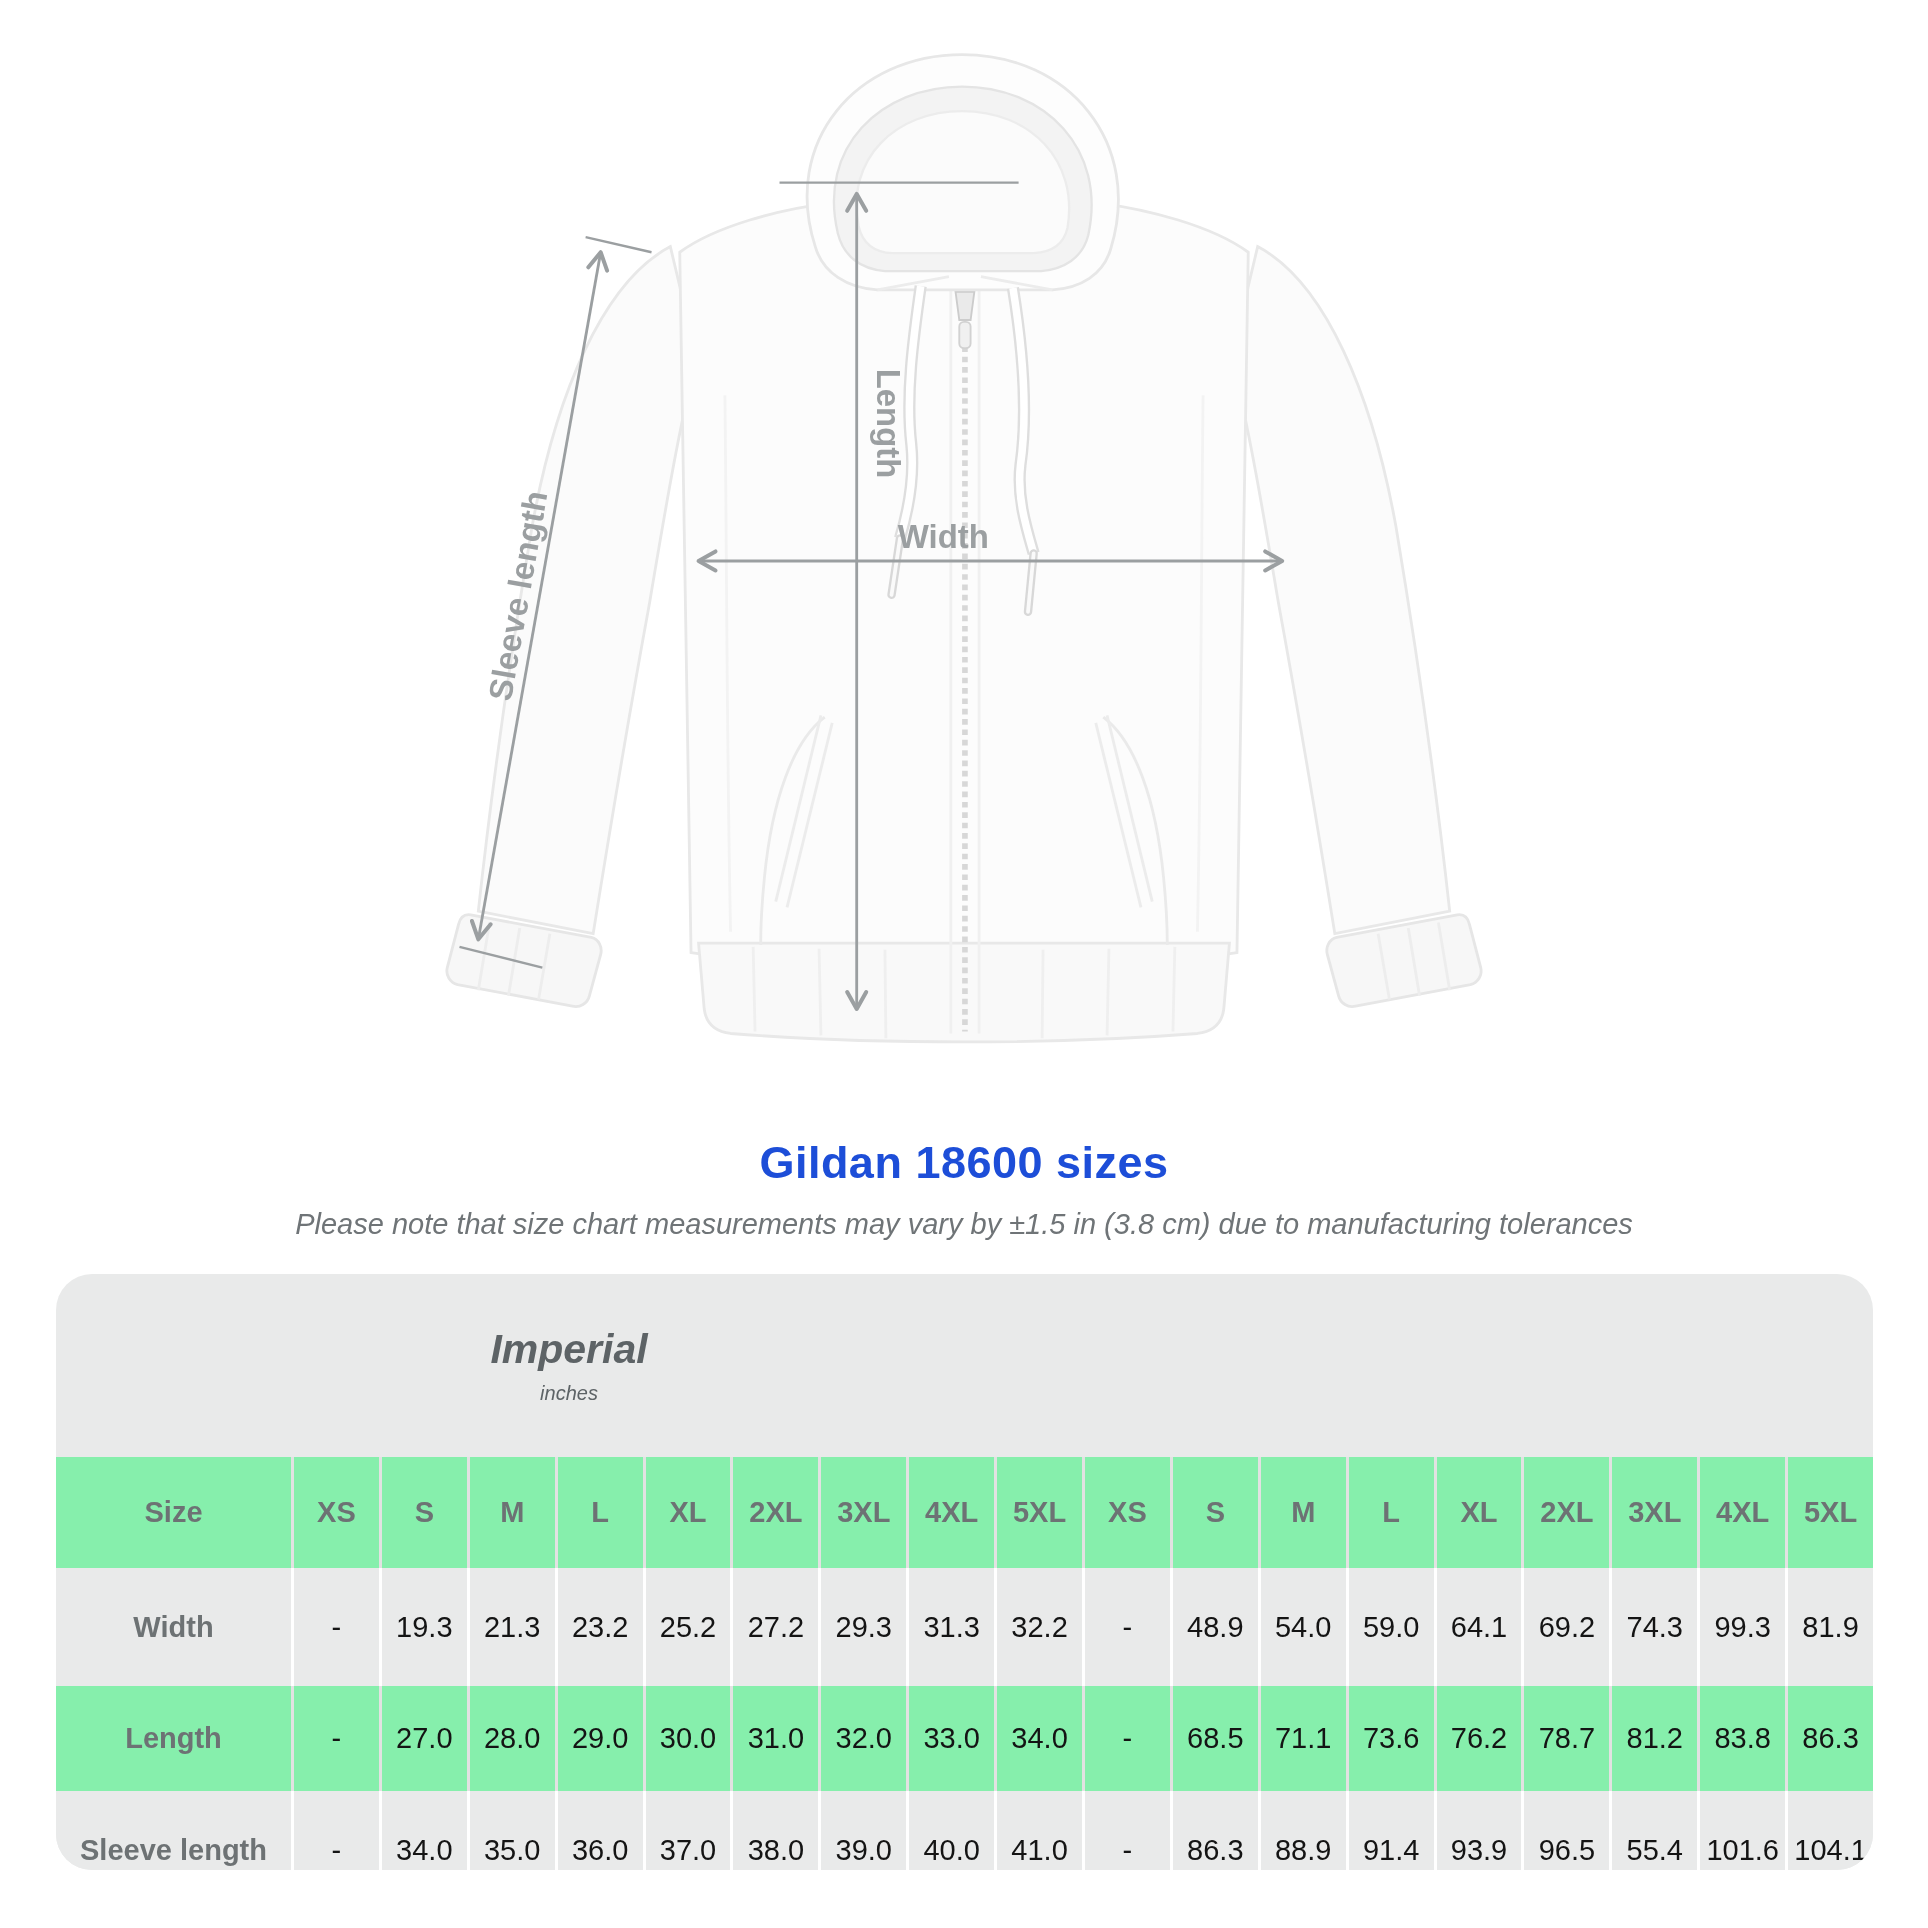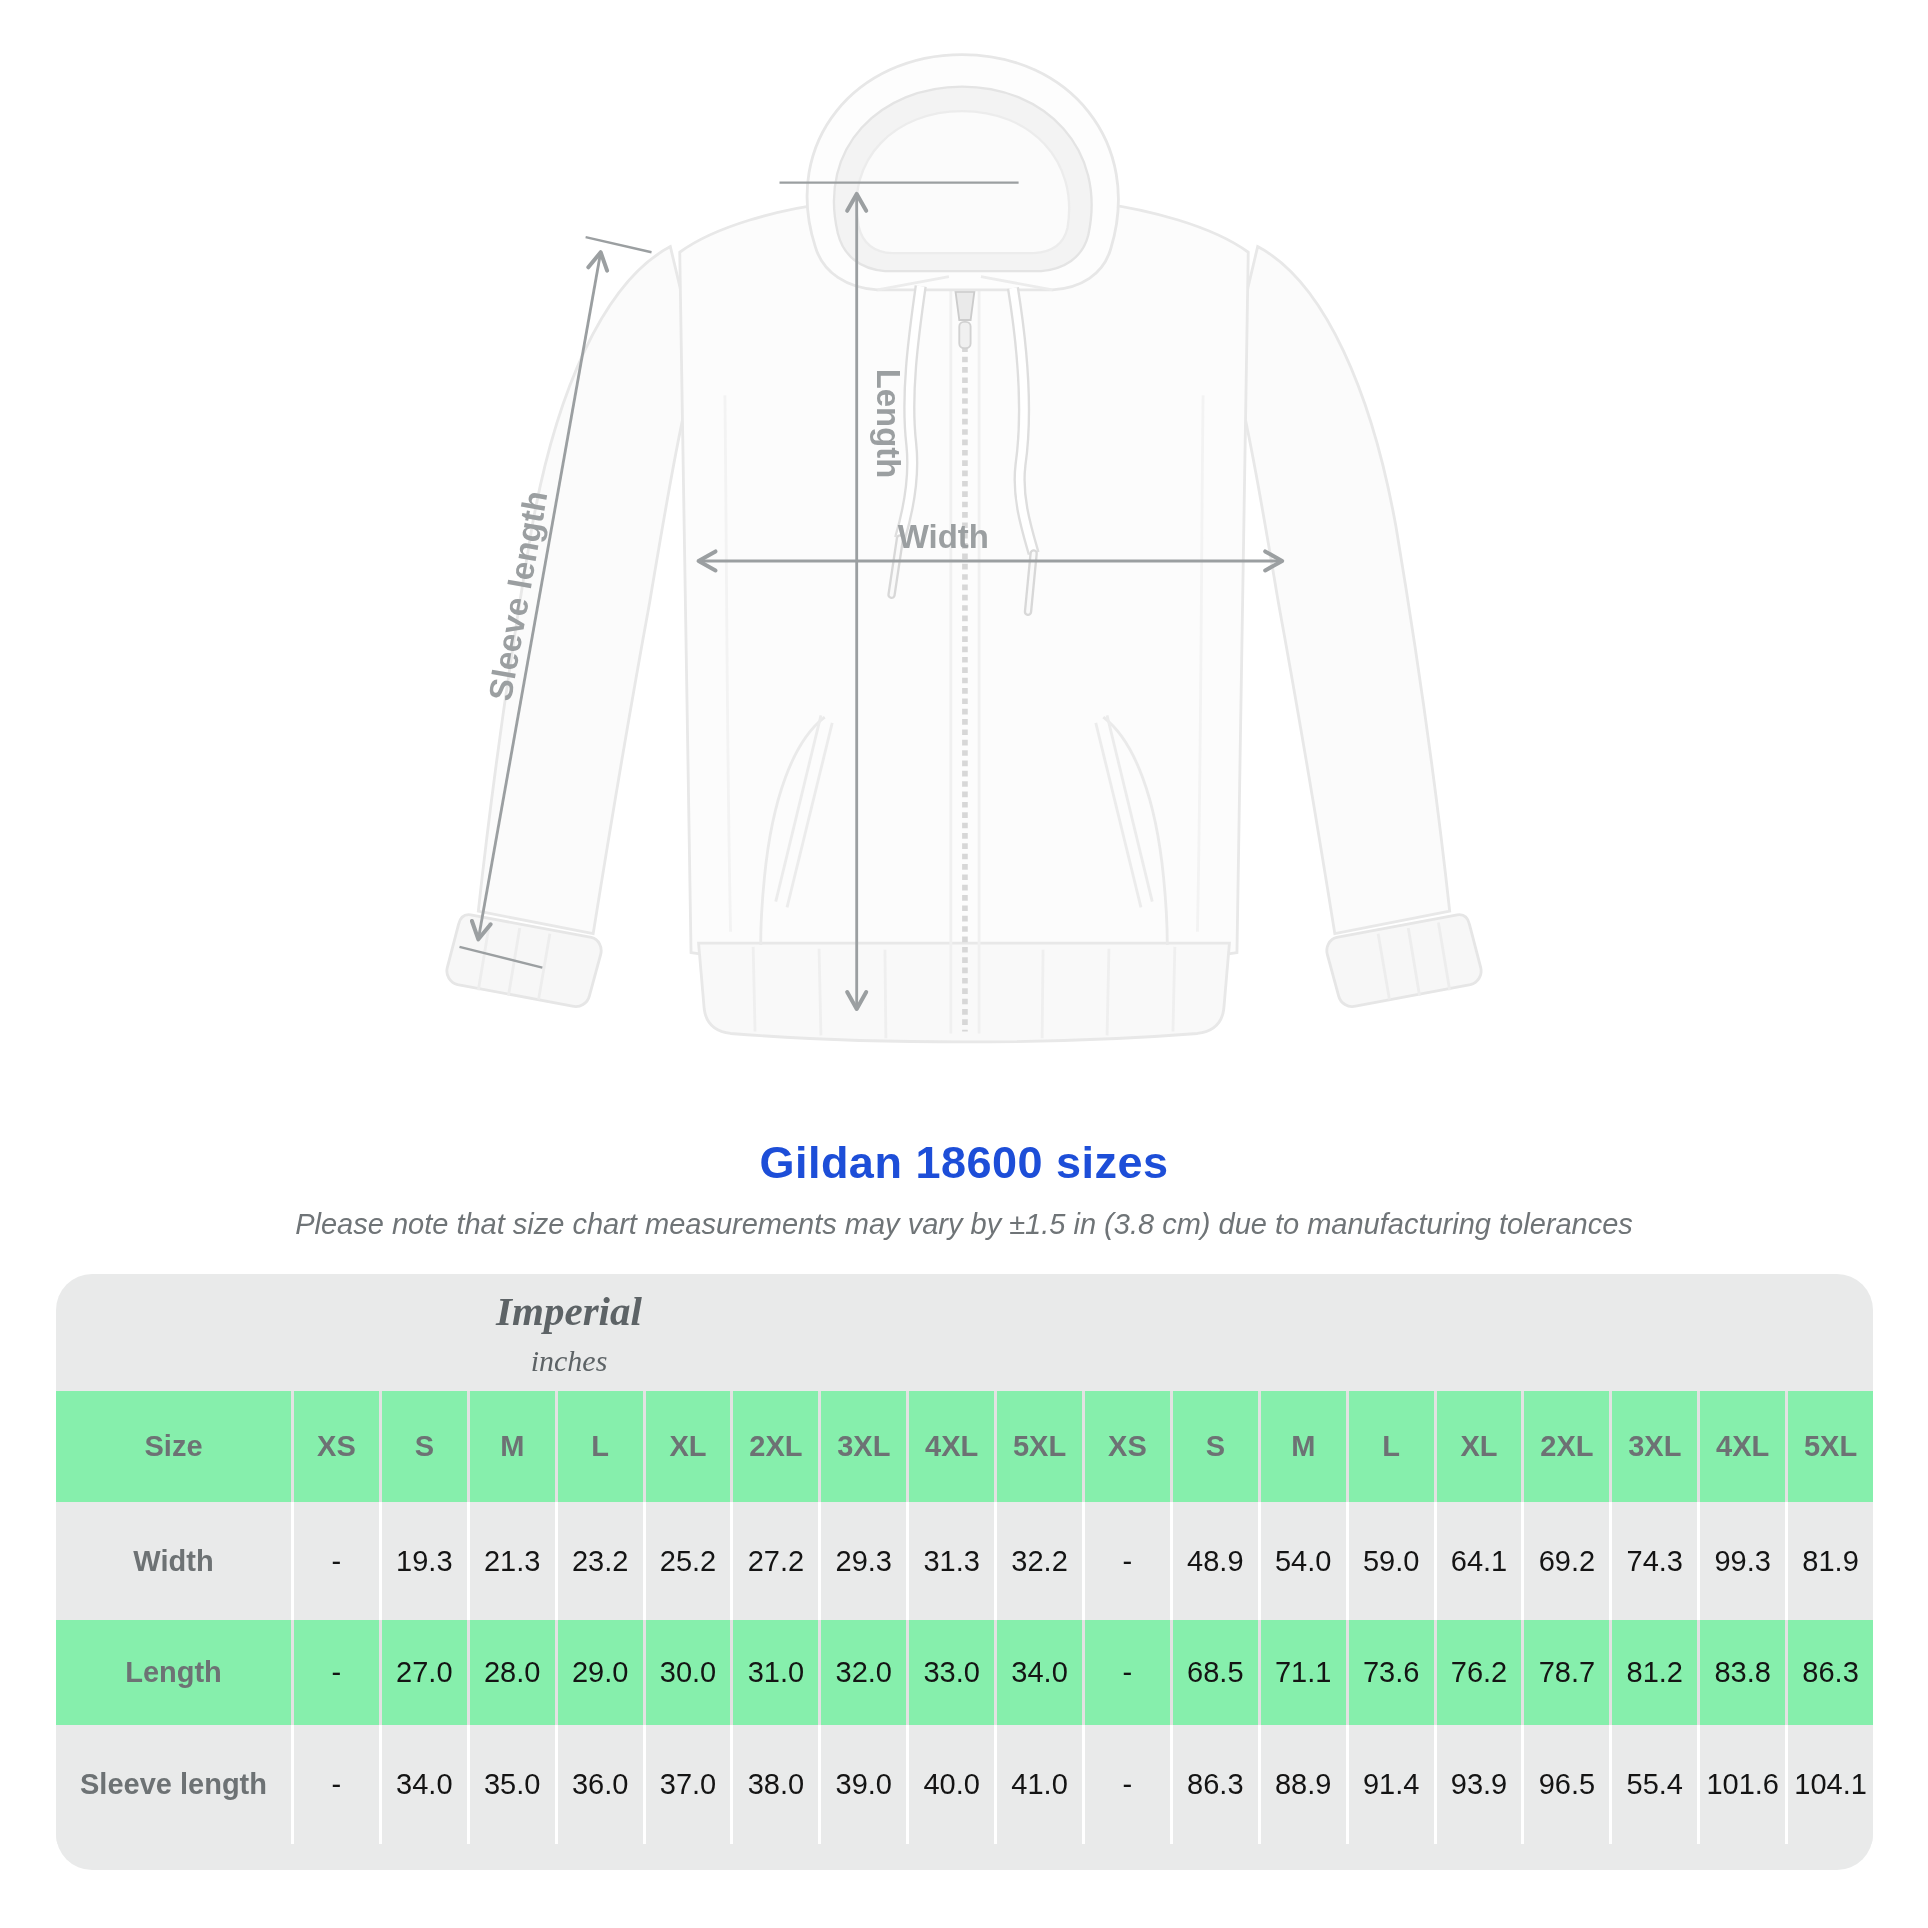"Imperial" .band { font-family: Liberation Serif, serif -> none; height: 117px -> 183px }
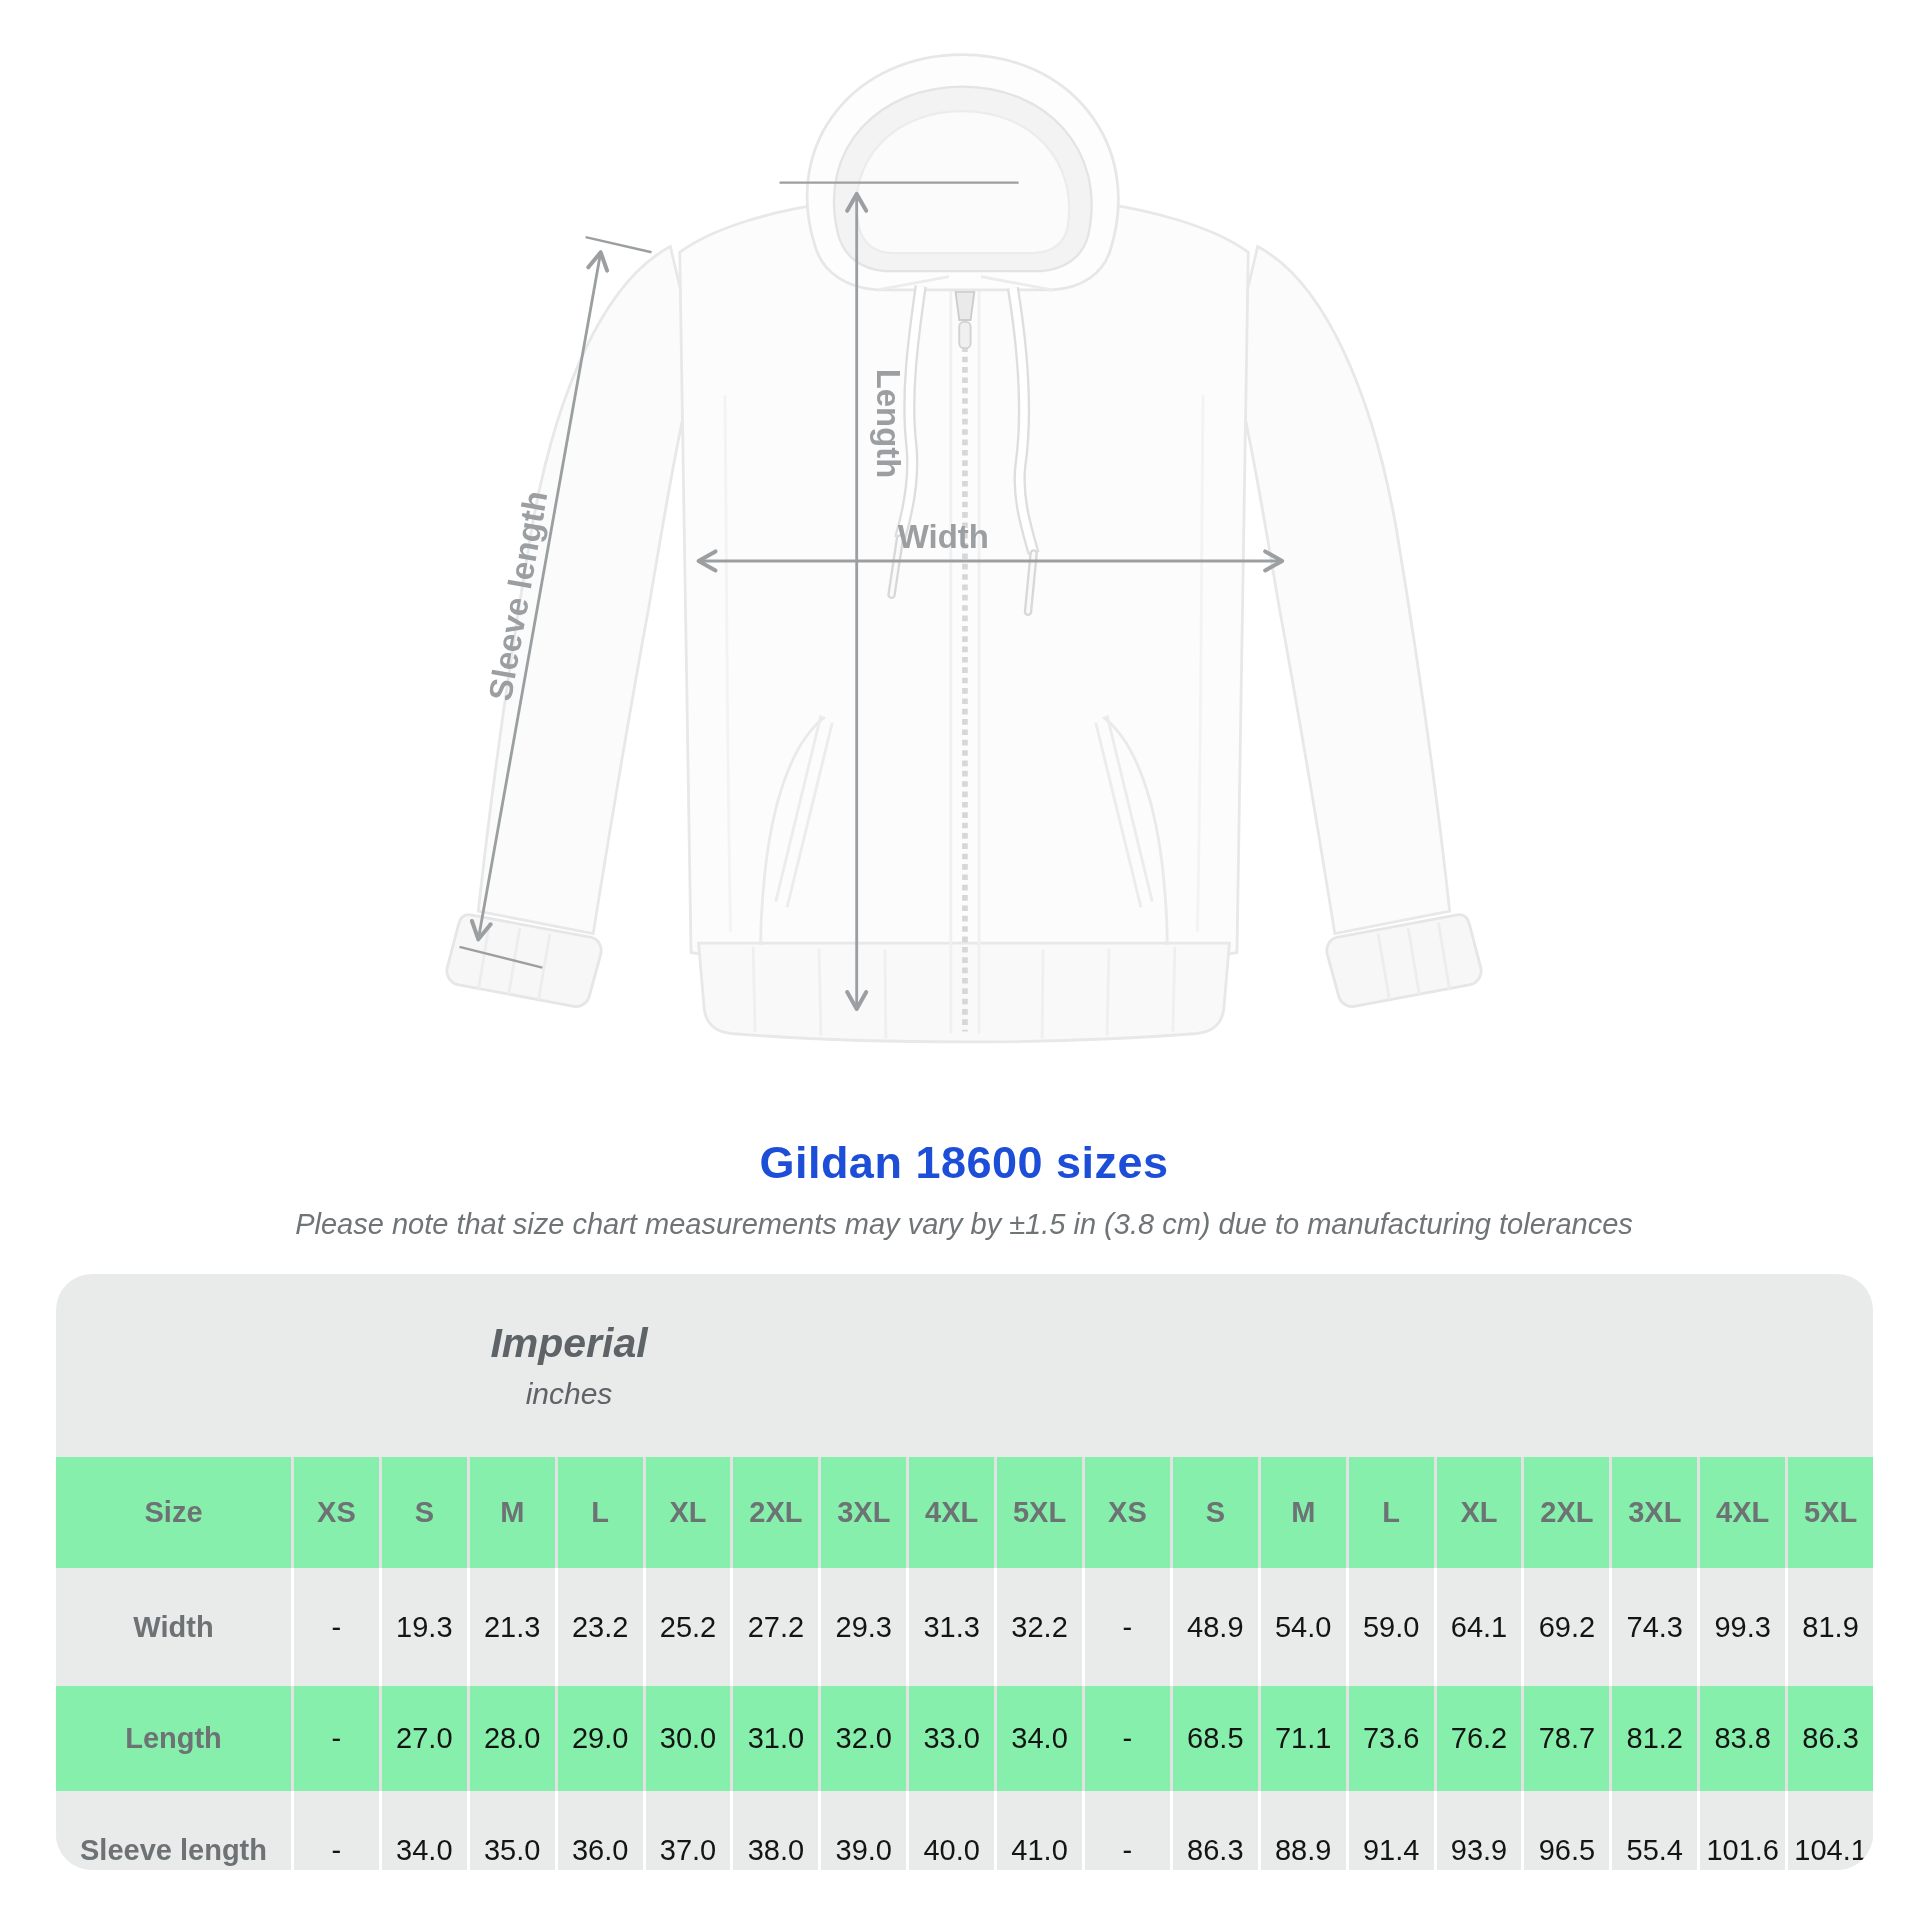"inches" .band-unit { font-size: 30px -> 20px }
